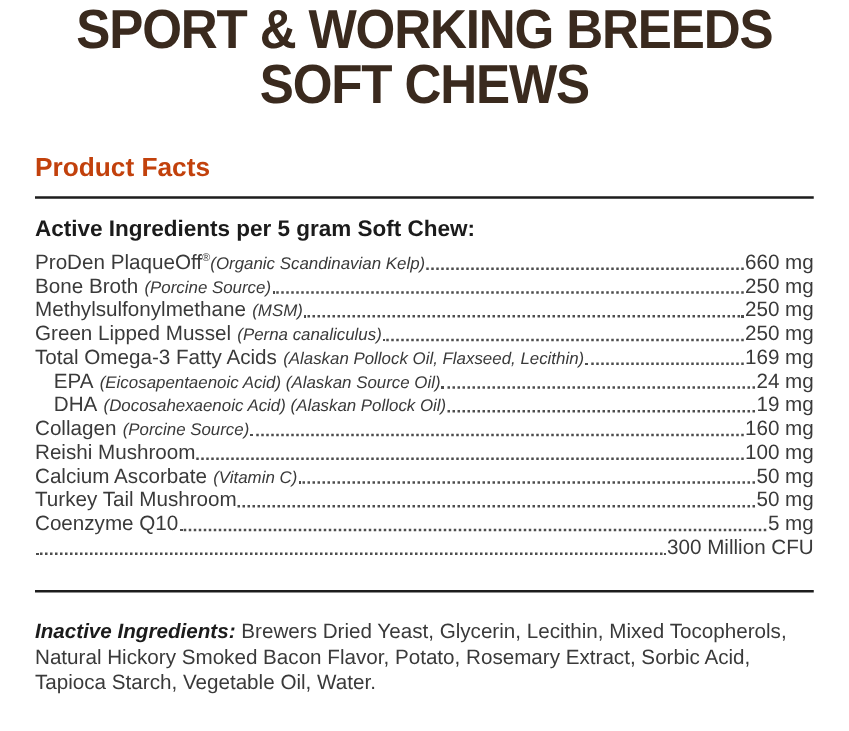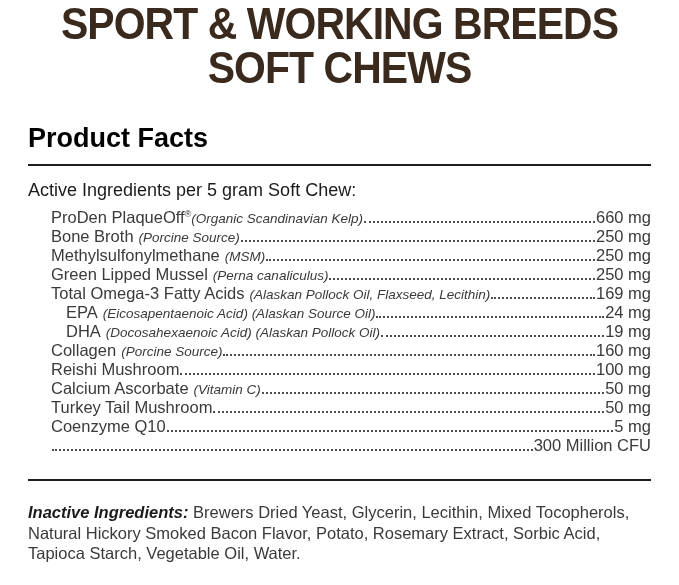"Product Facts" .pf-title { color: #000000 -> #c2410c; font-size: 27px -> 21px }
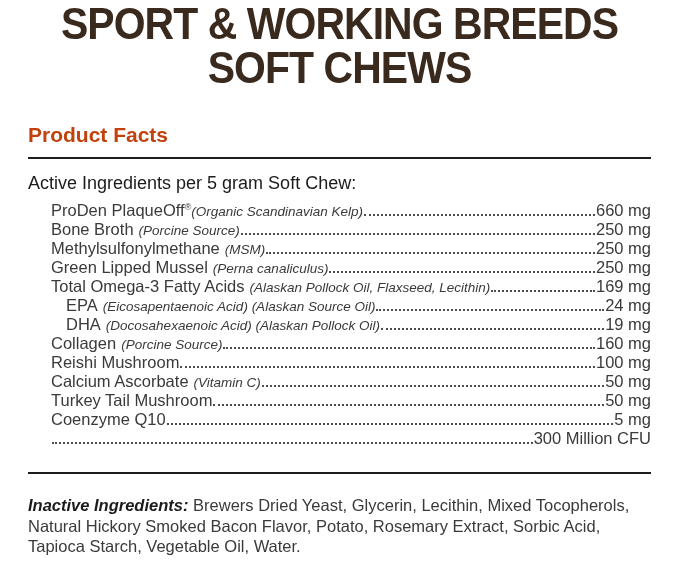"Active Ingredients per 5 gram" .active-heading { font-weight: normal -> bold }
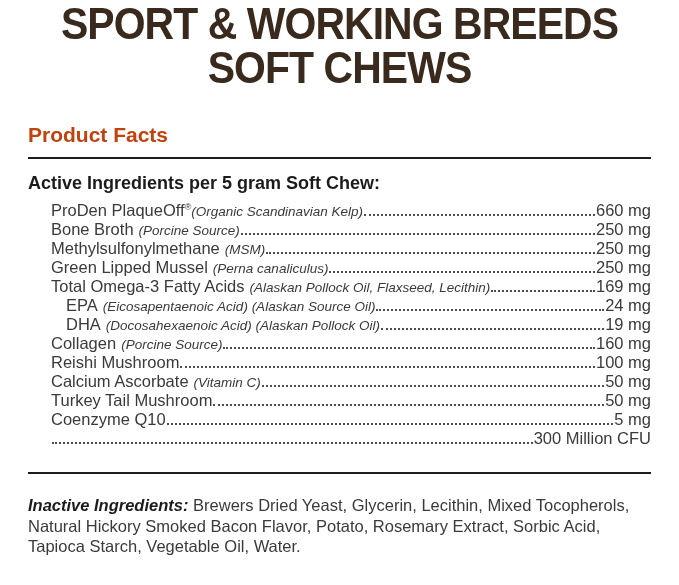"ProDen PlaqueOff®(Organic Scandinavian" .row { margin-left: 23px -> none }
